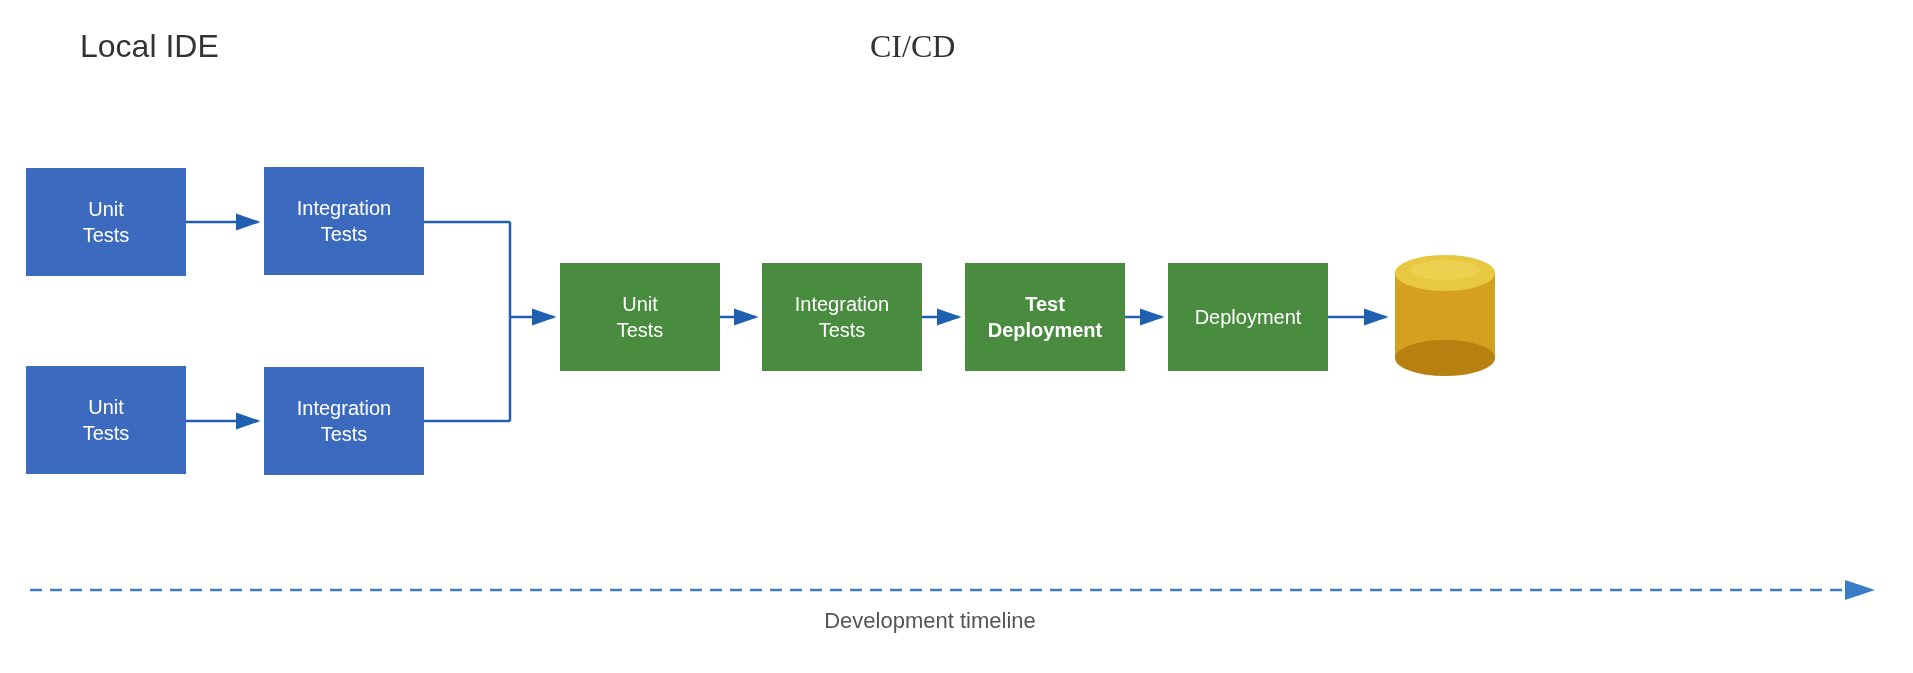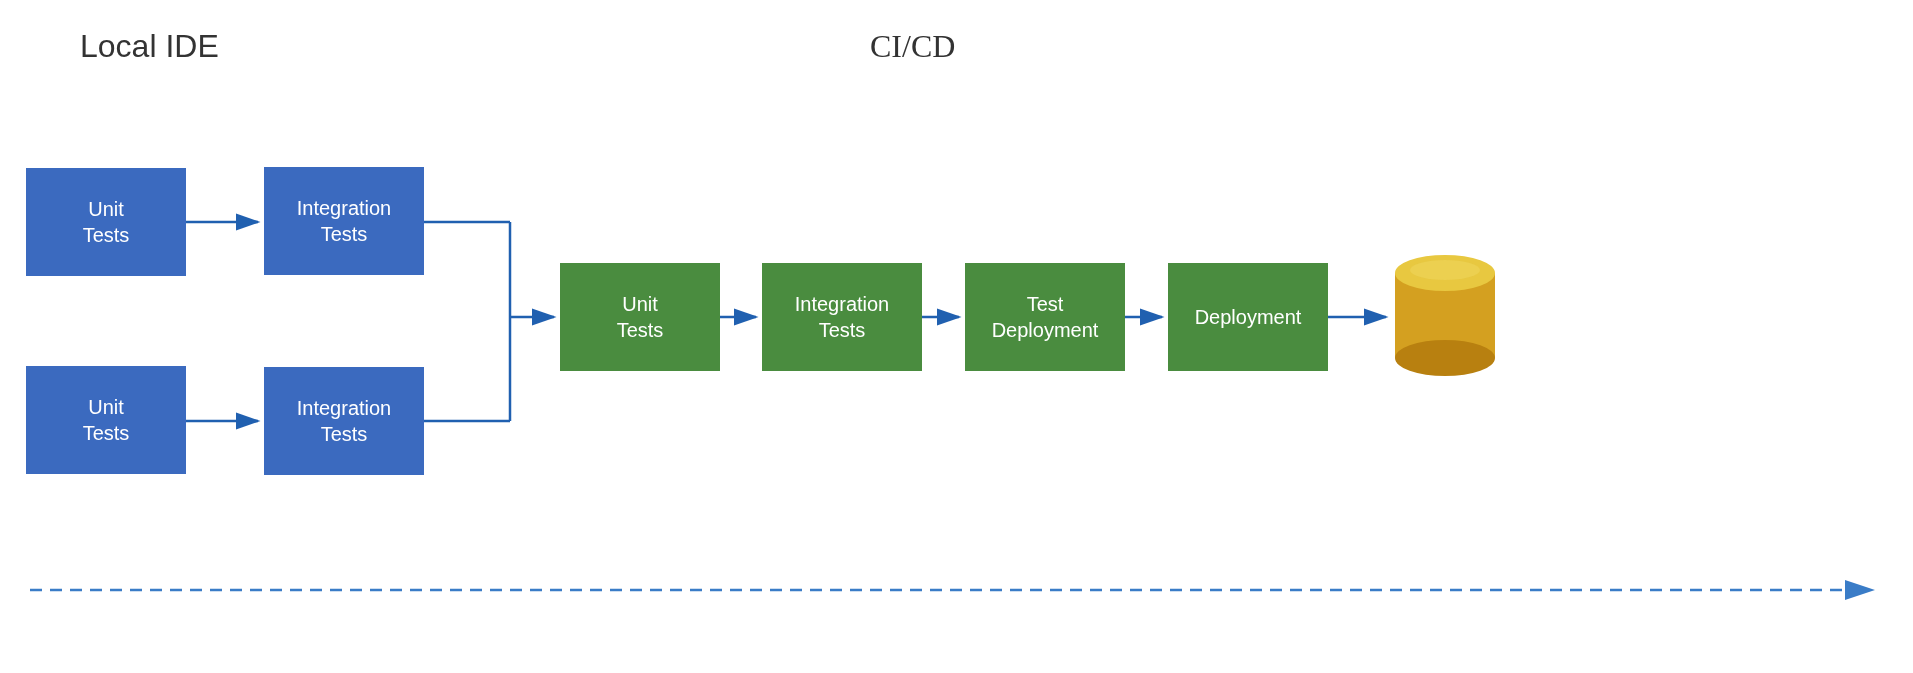"Test" div.green-box { font-weight: none -> bold }
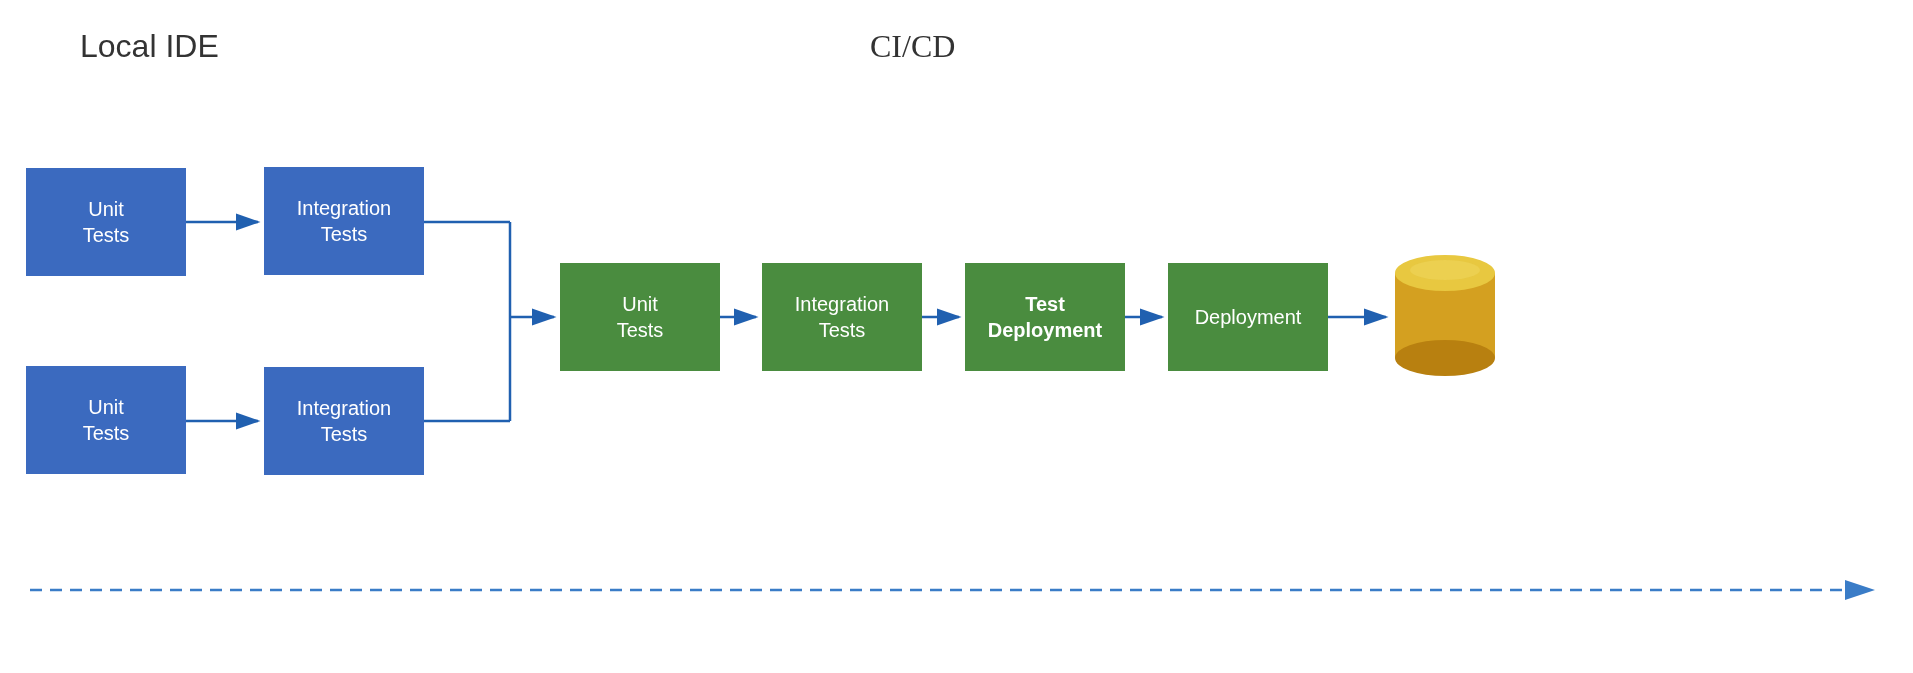"Development timeline" div.timeline-label { html: none -> <div>Development timeline</div> }
